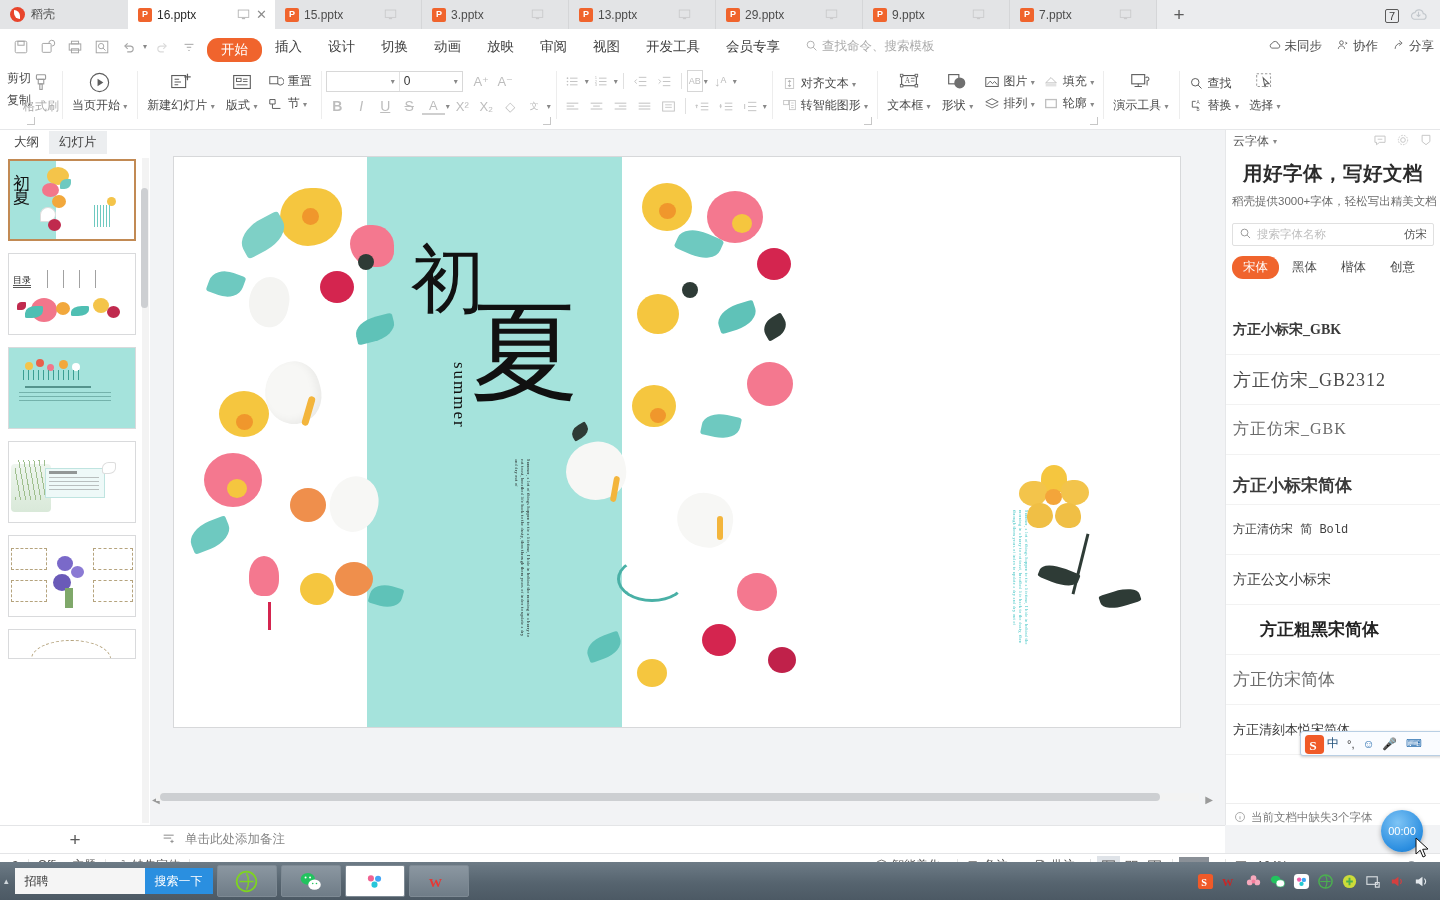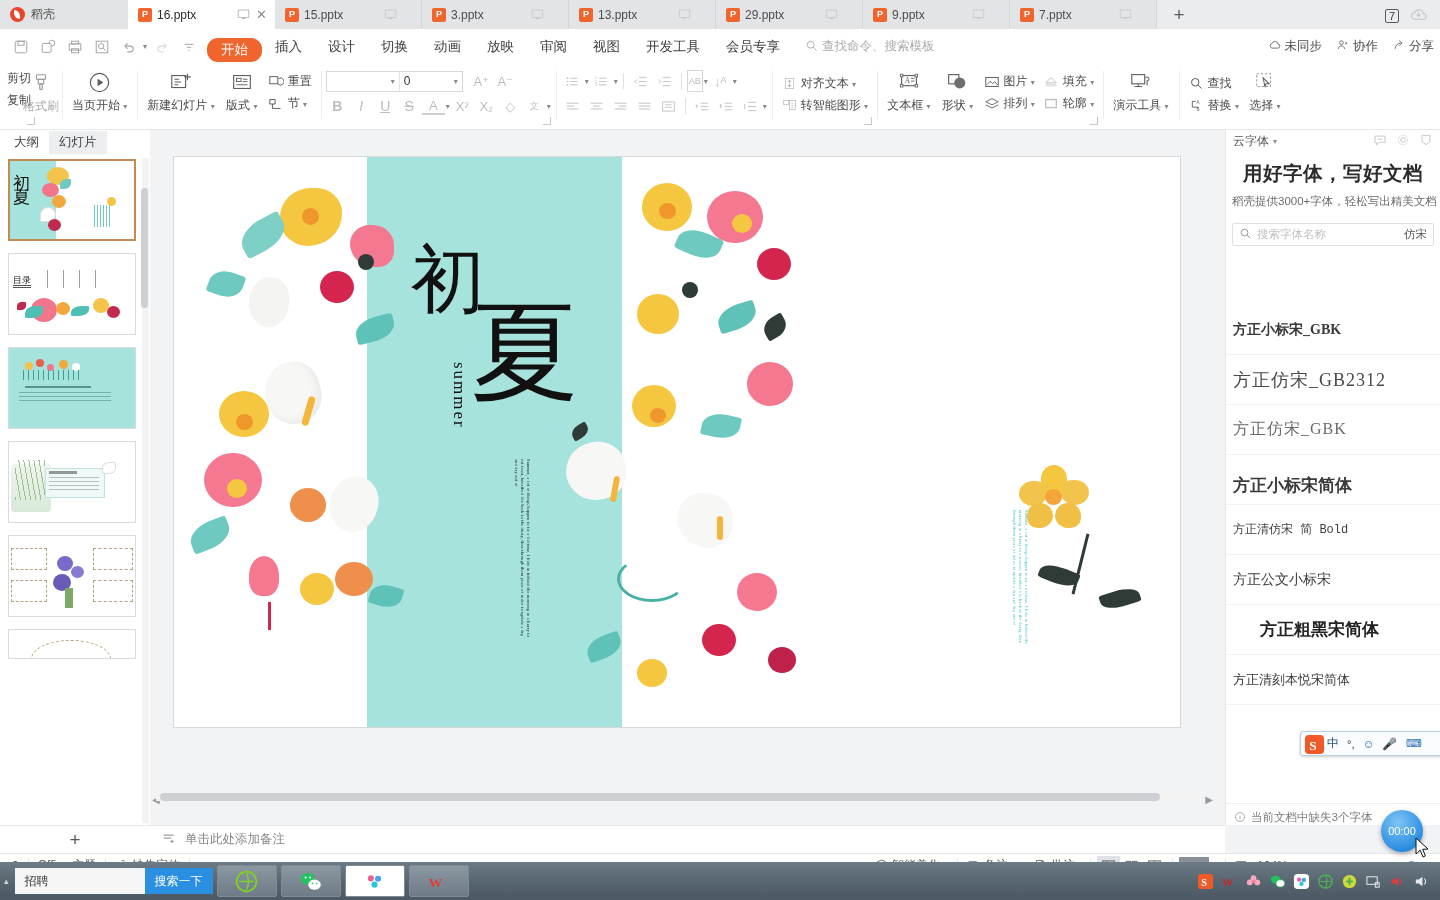"宋体" div.rp-cats { html: none -> <div> <span>宋体</span> <span>黑体</span> <span>楷体</span> <span>创意</span> </div> }
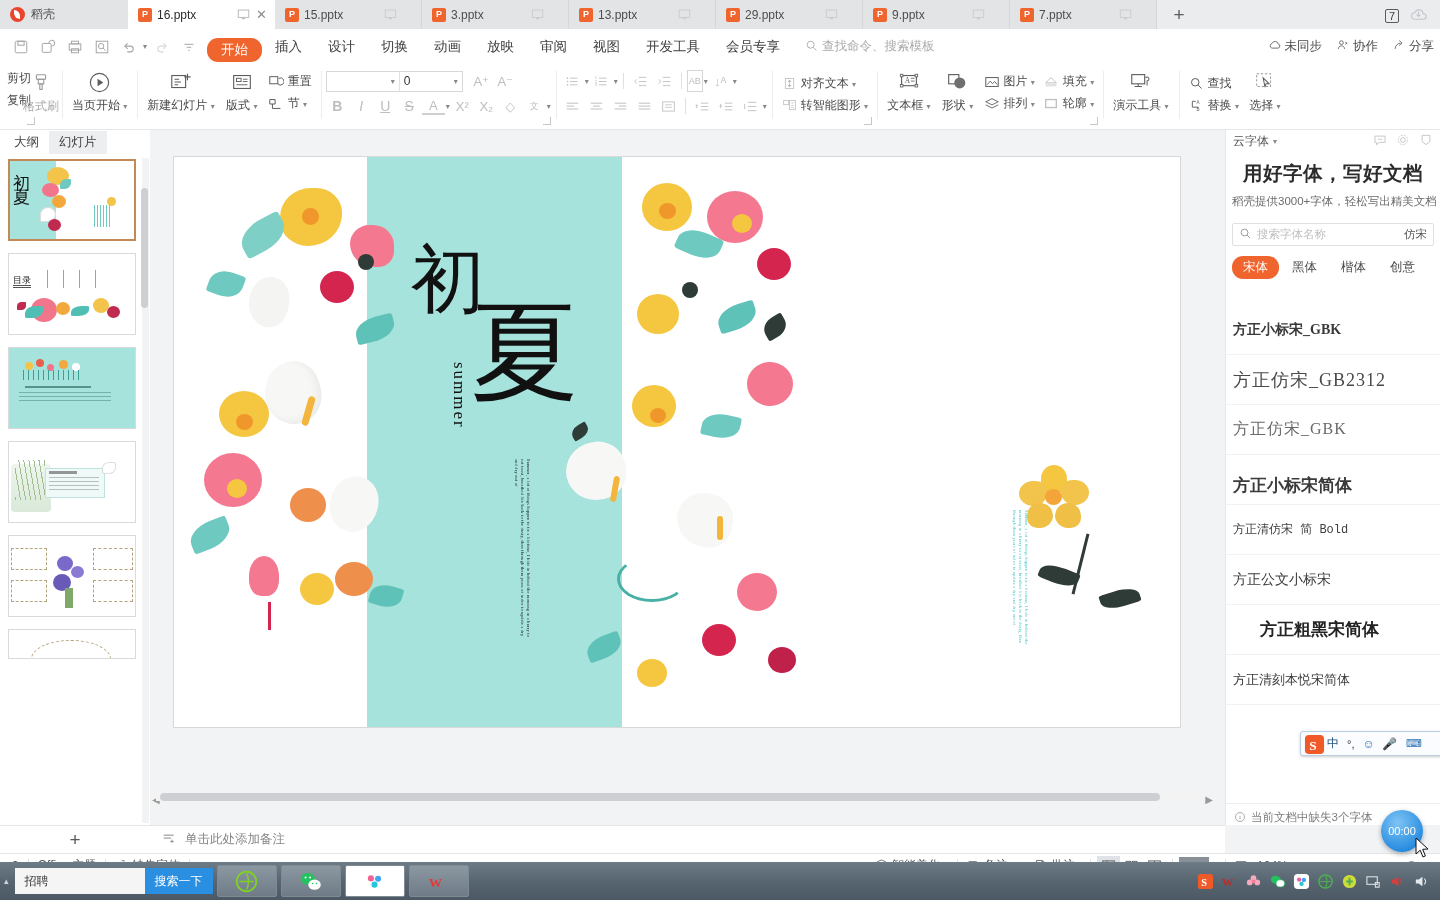"方正仿宋简体" div.fontrow { html: none -> <div> <span>方正仿宋简体</span> </div> }
